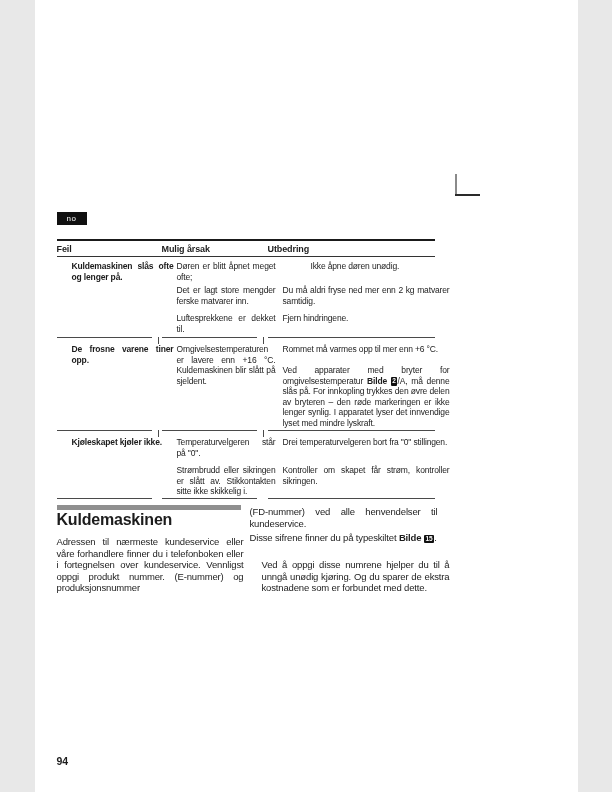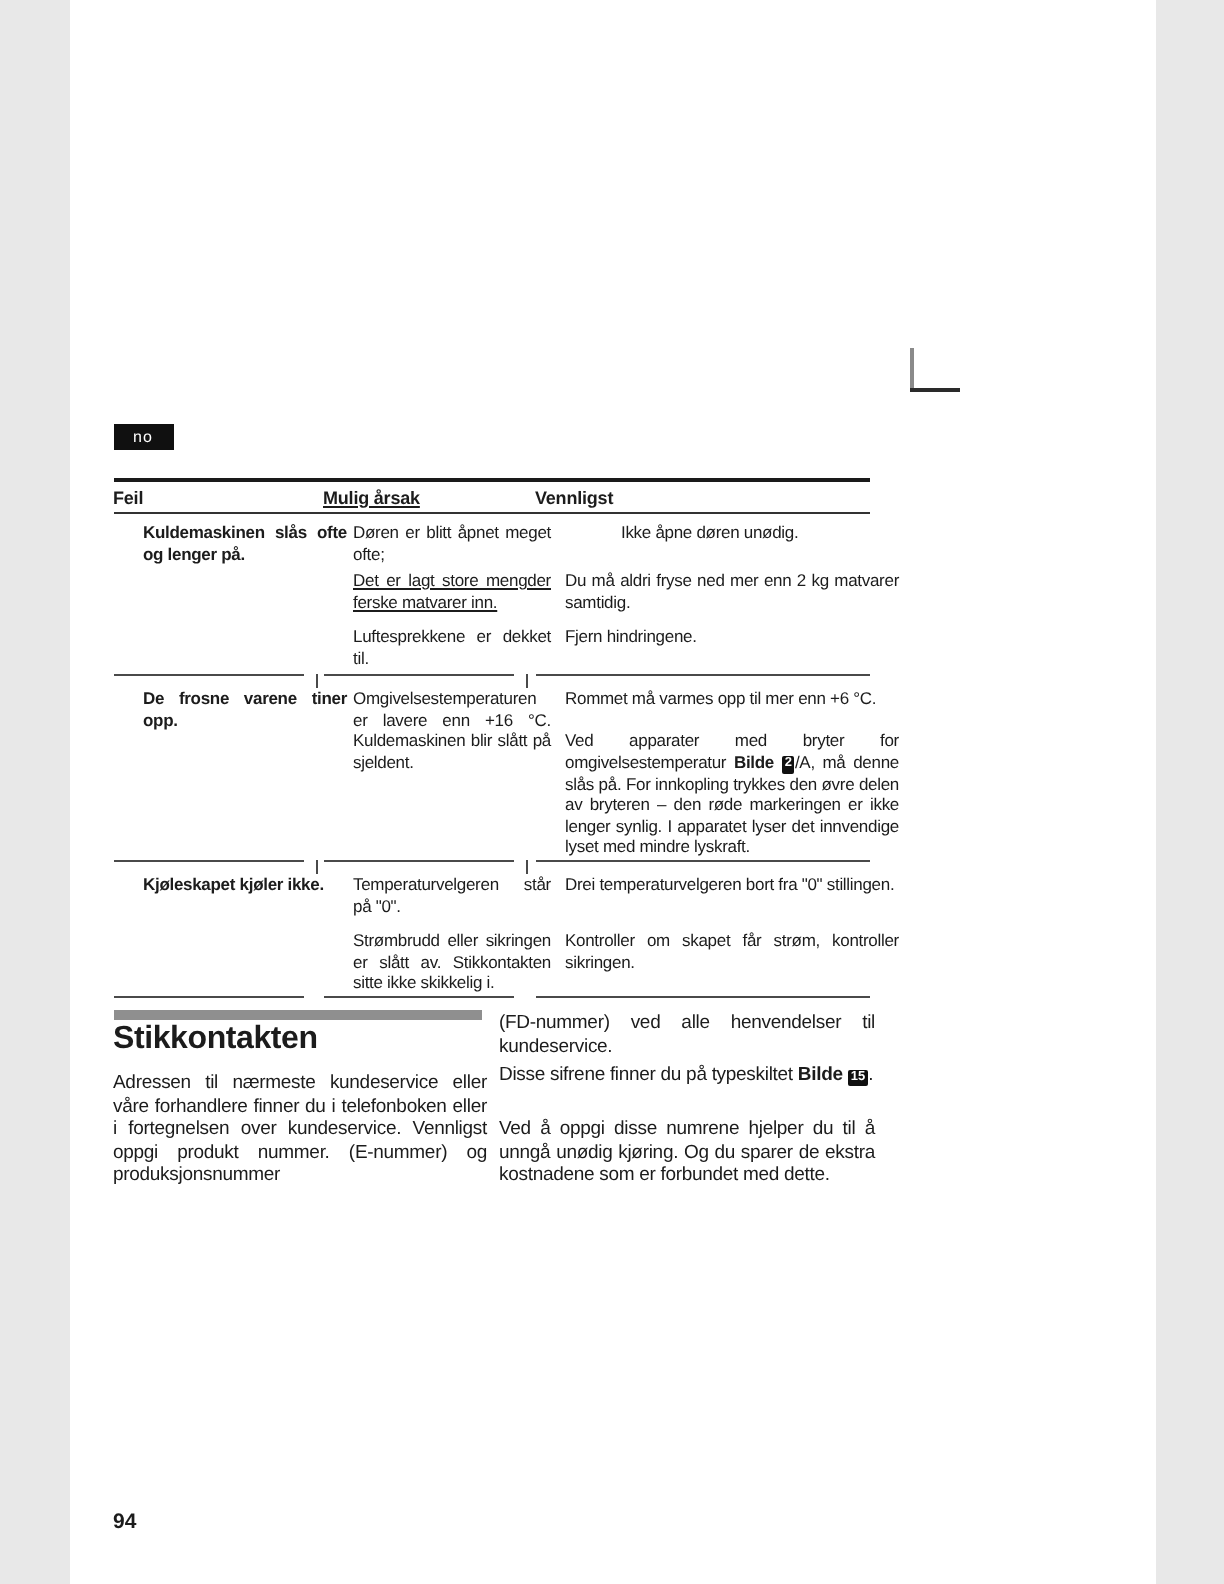"Mulig årsak" div.abs { text-decoration: underline -> none }
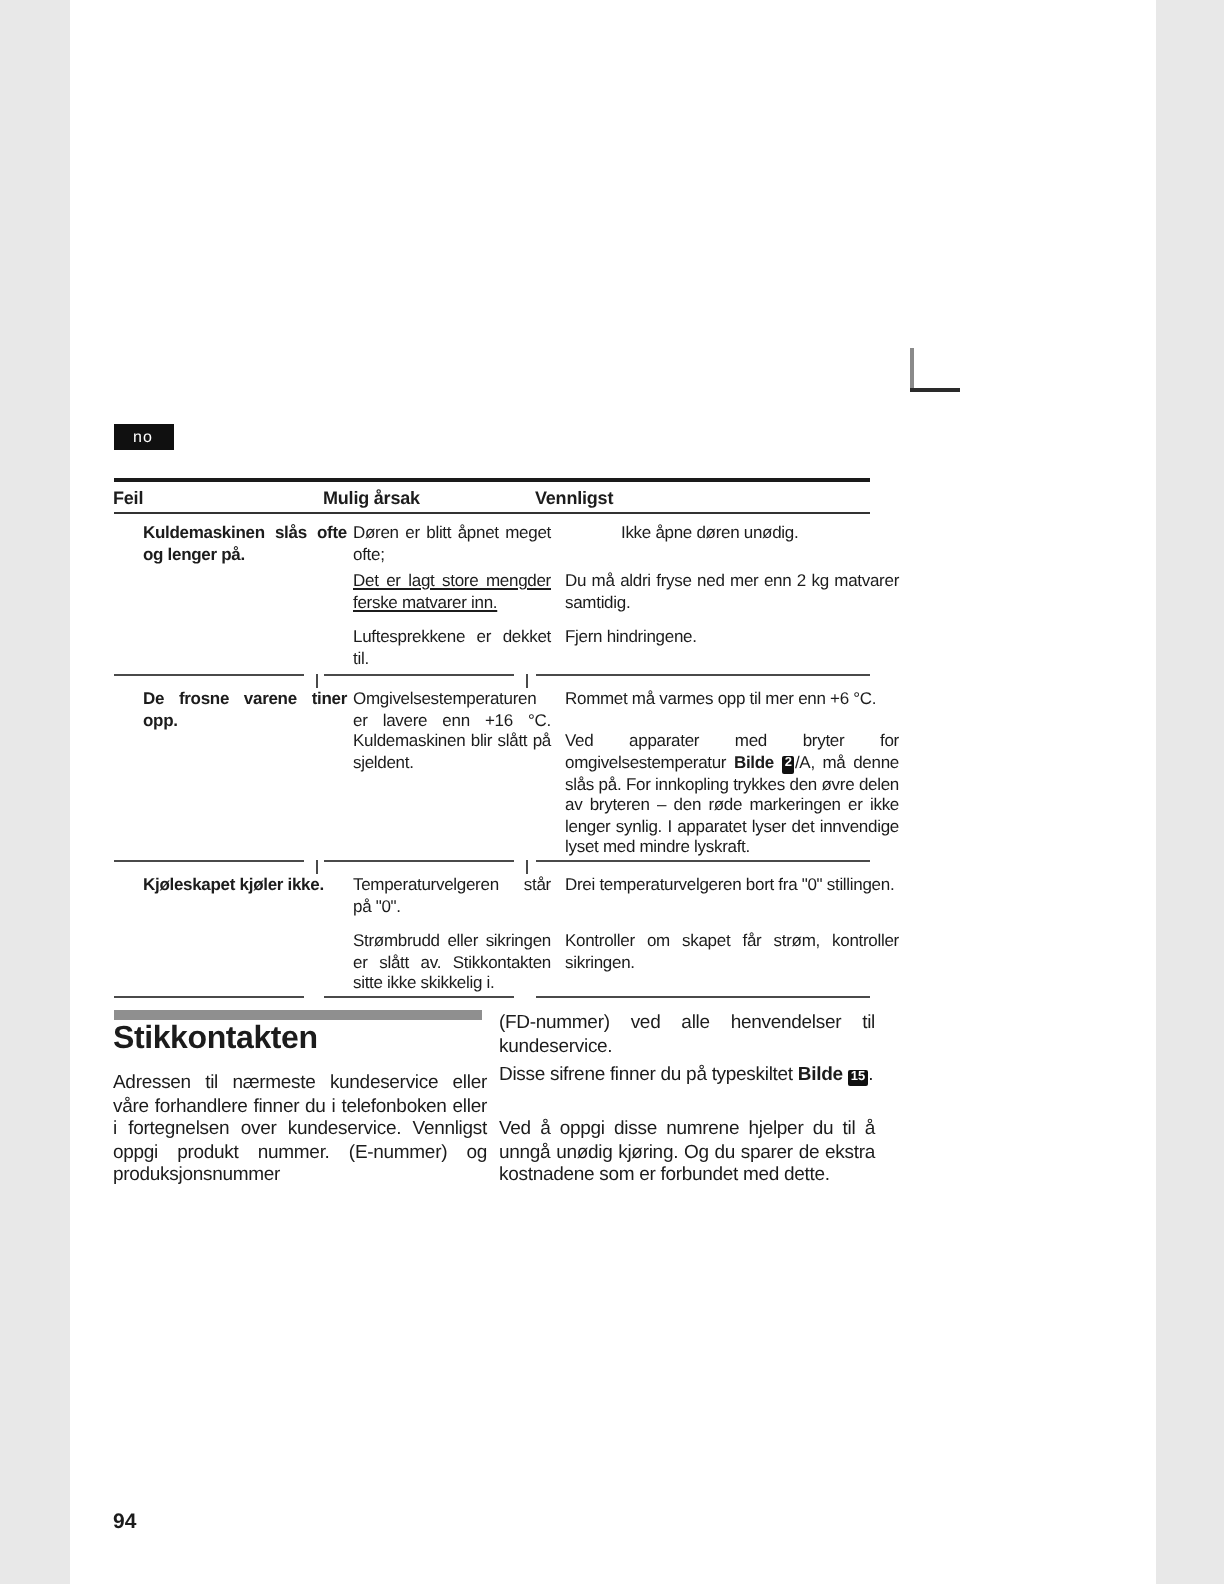"Vennligst" div.abs { text: Vennligst -> Utbedring }
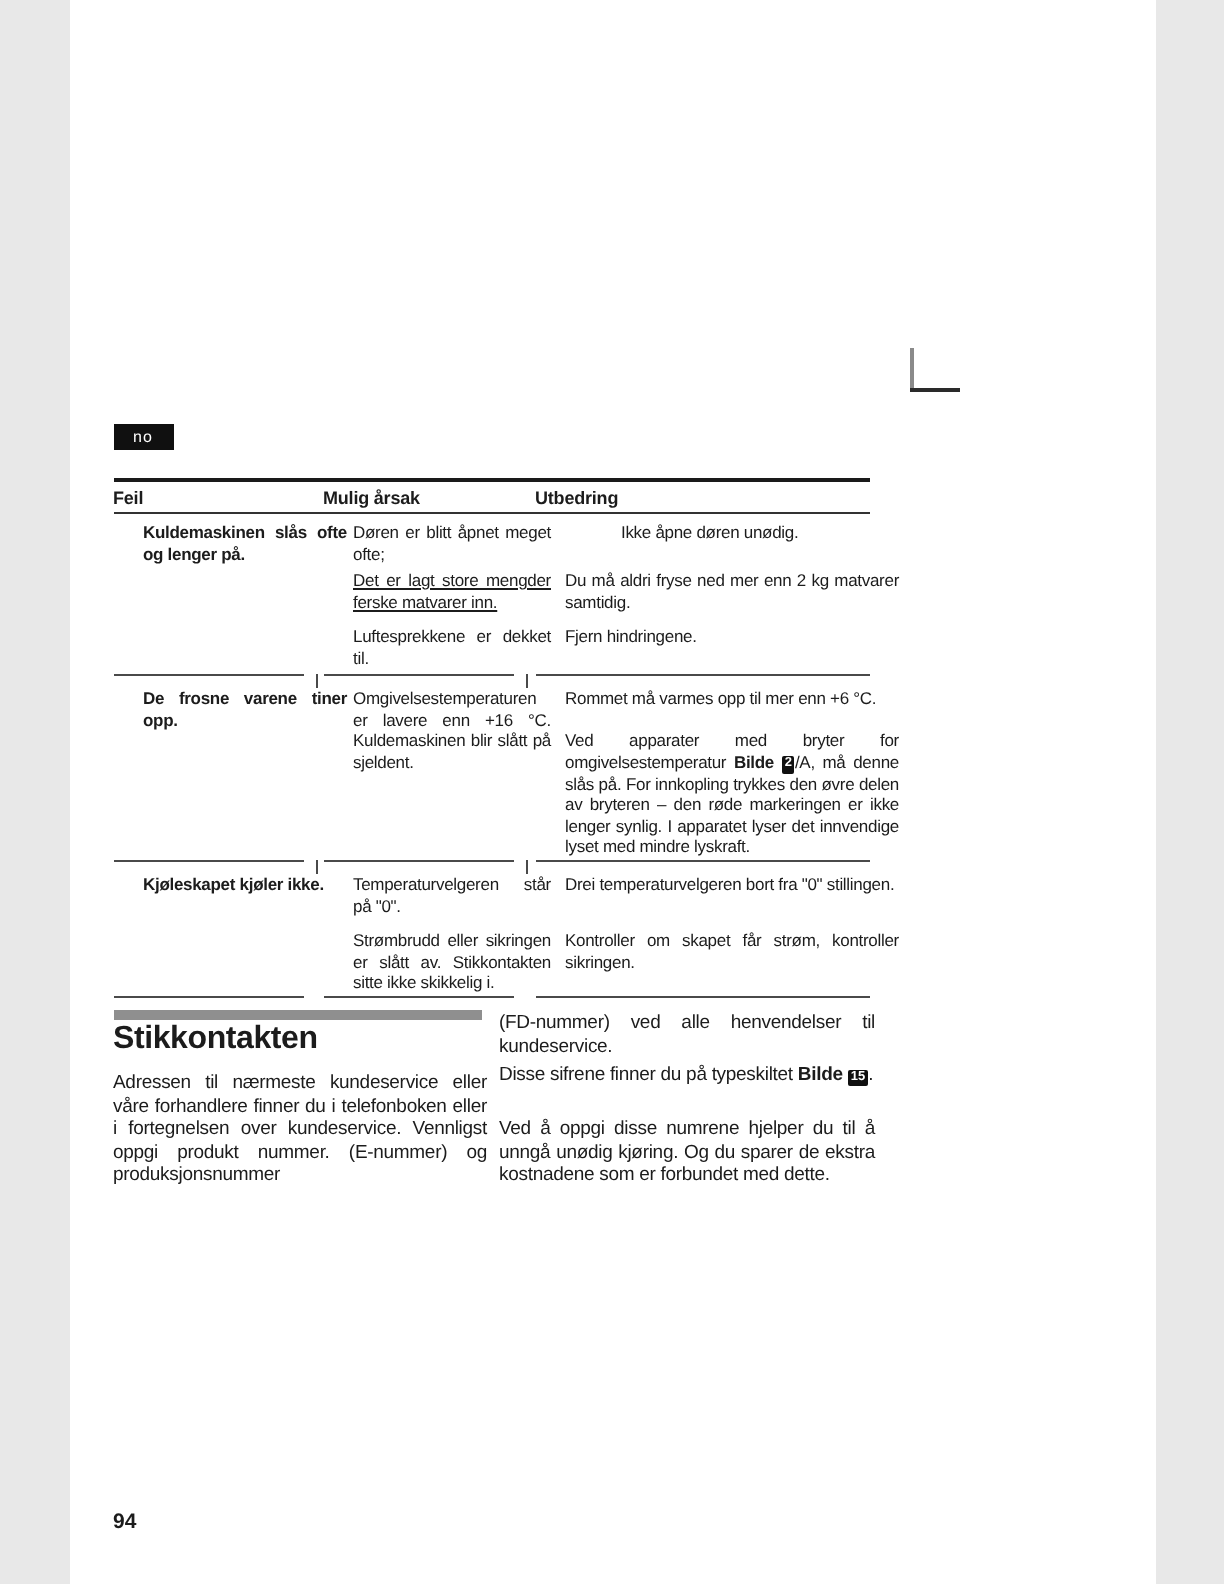"Det er lagt store mengder" p.abs { text-decoration: underline -> none }
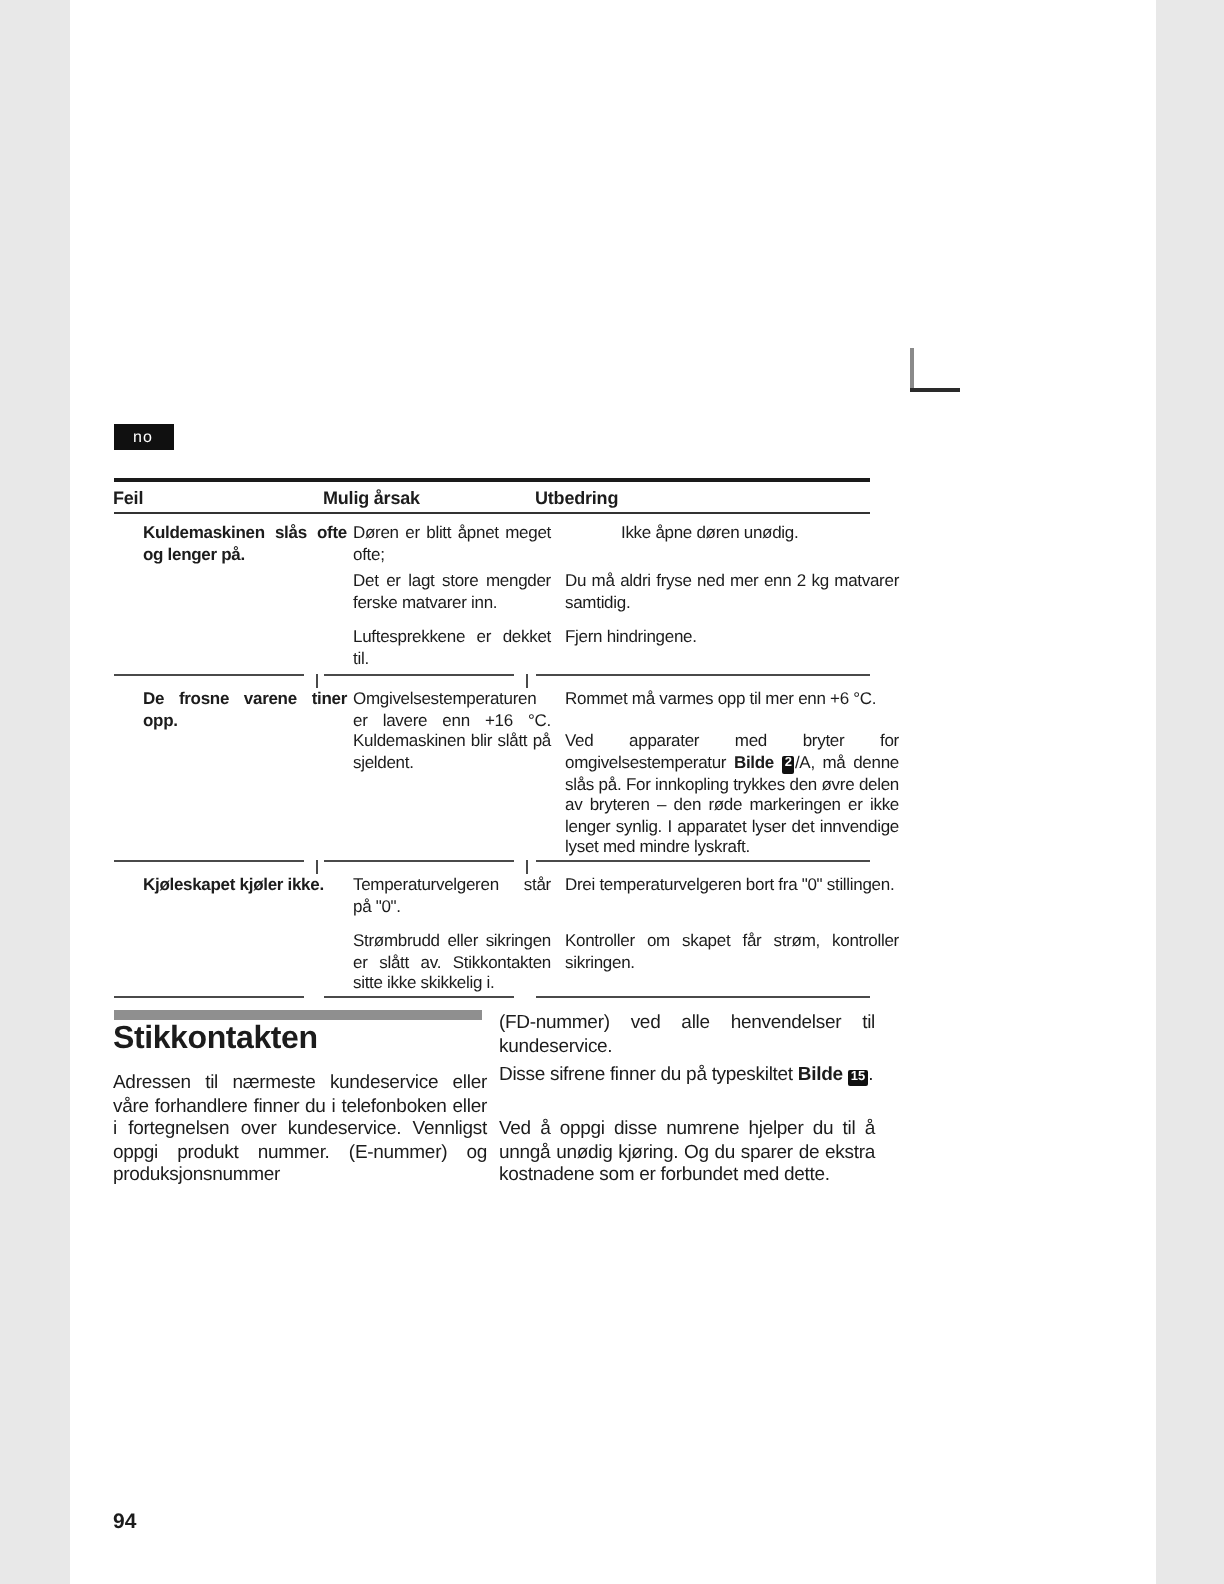"Stikkontakten" h1.abs { text: Stikkontakten -> Kuldemaskinen }
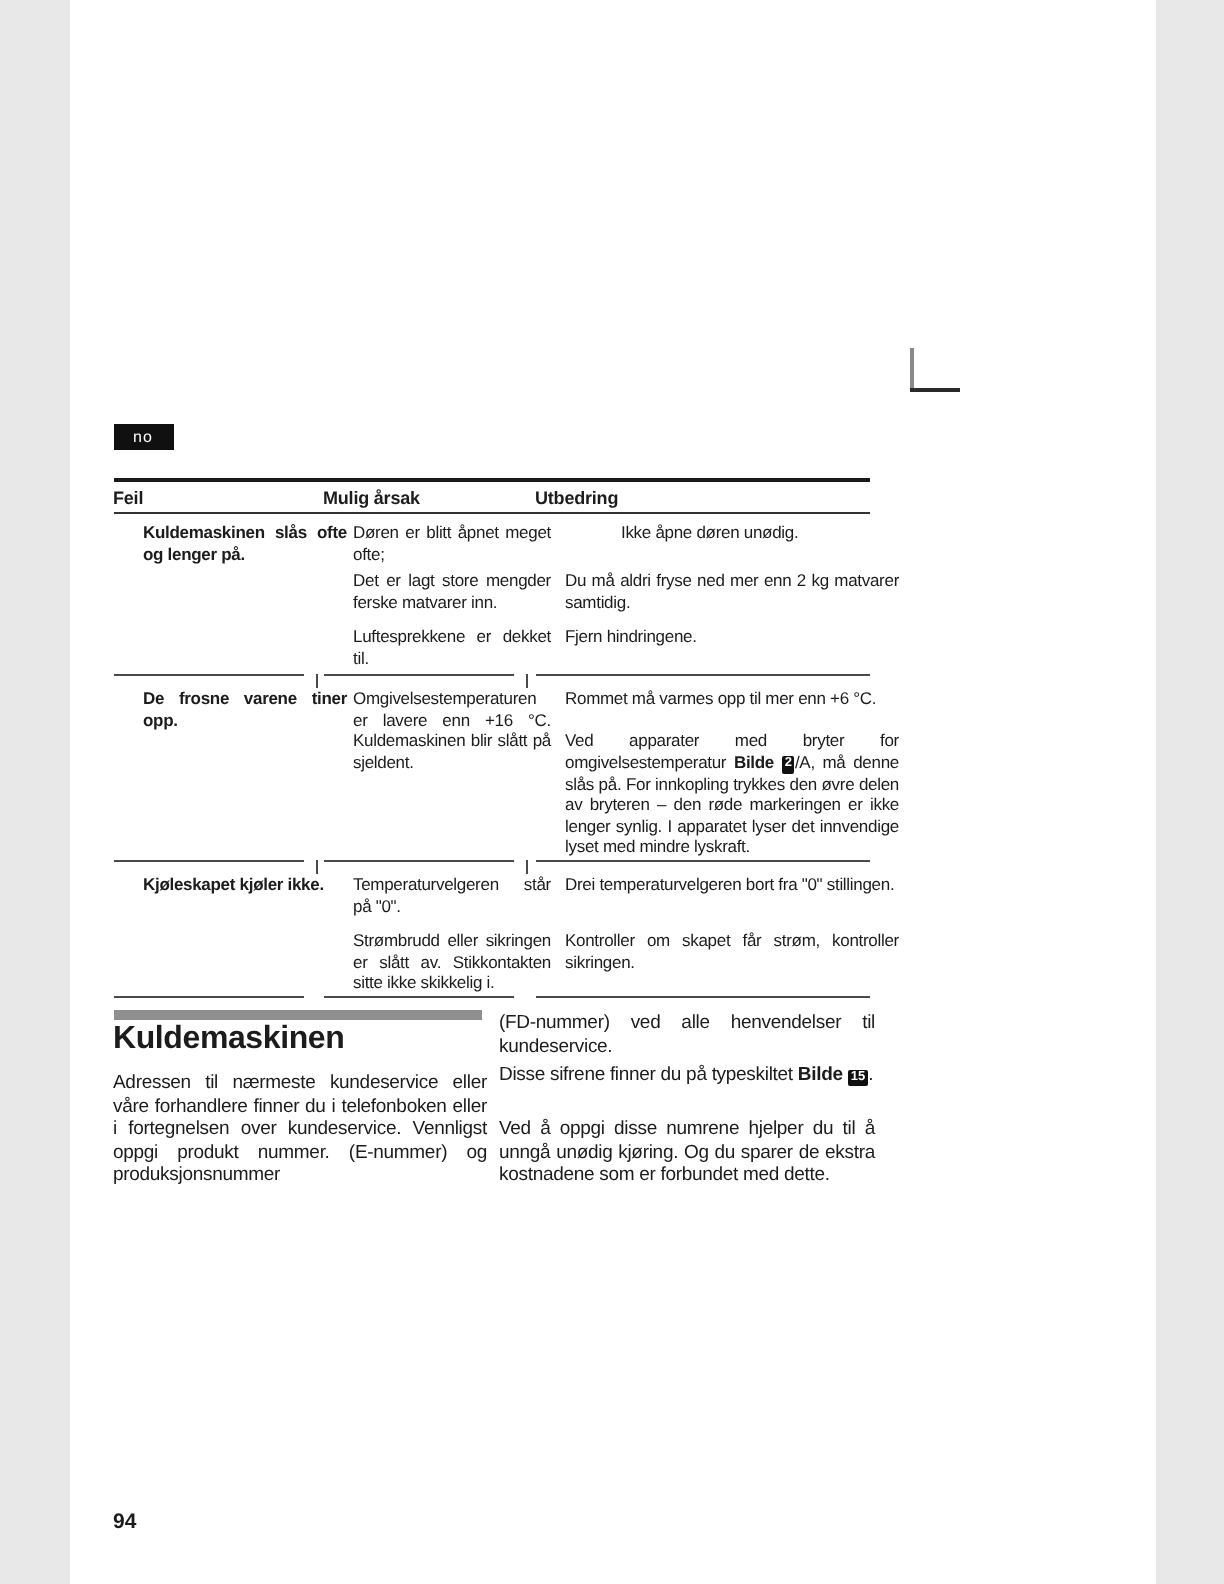"Ved å oppgi disse numrene" p.abs { left: 215px -> 227px }
